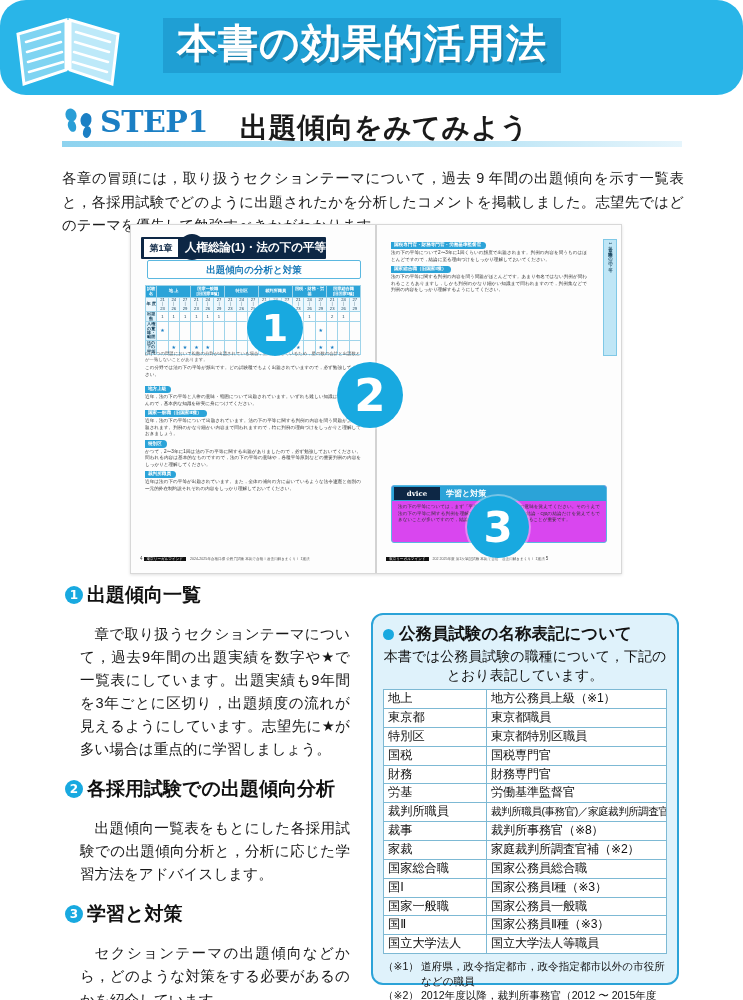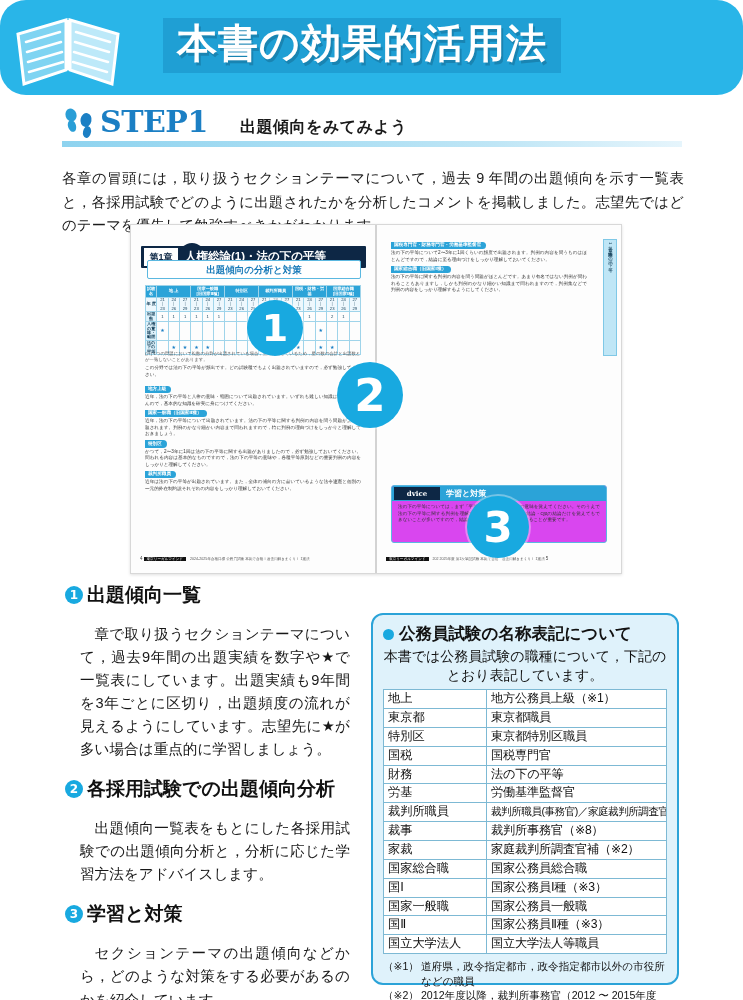"出題傾向をみてみよう" .step-title { font-size: 16px -> 28px; top: 13px -> 5px }
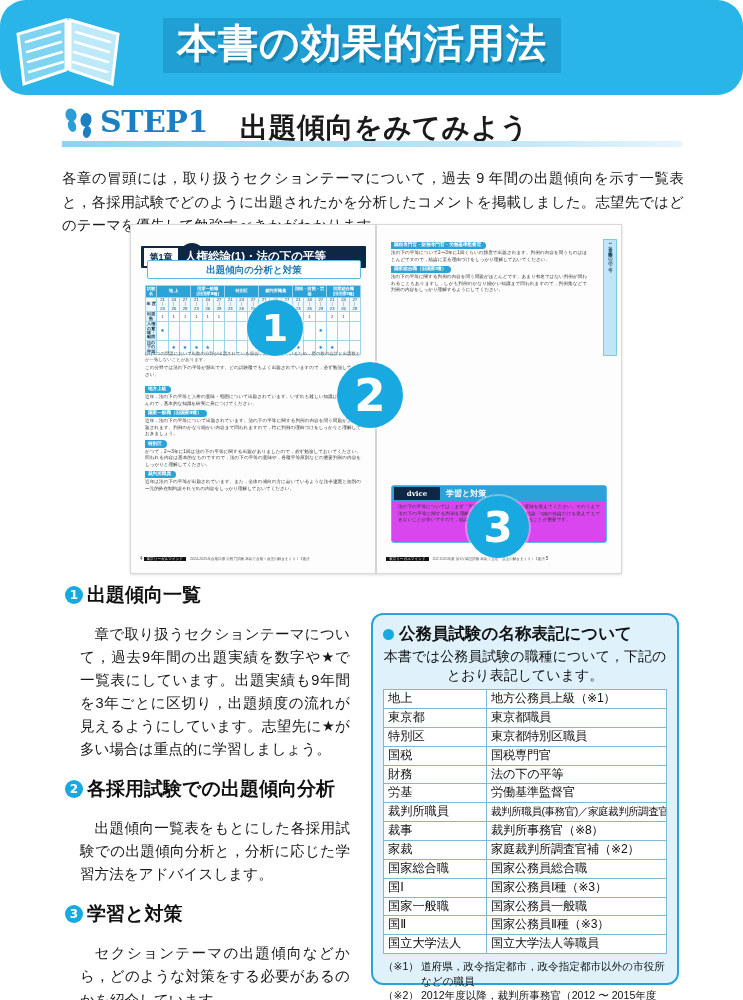"第1章" .chap-bar { top: 21px -> 12px; width: 225px -> 185px }
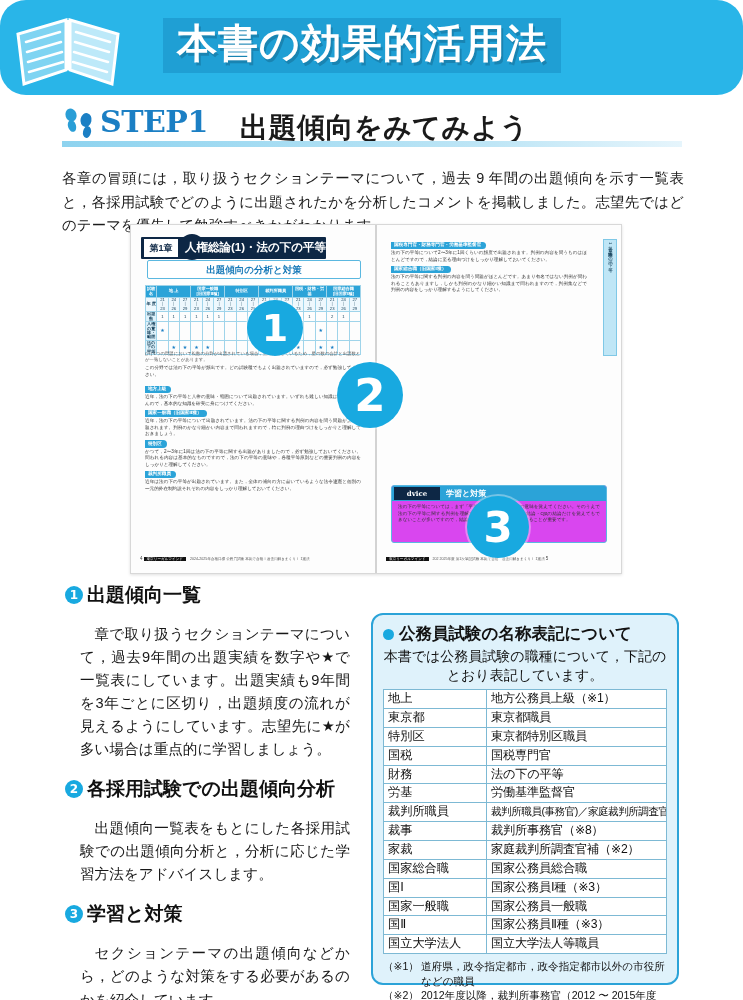"法の下の平等" td.v { text: 法の下の平等 -> 財務専門官 }
